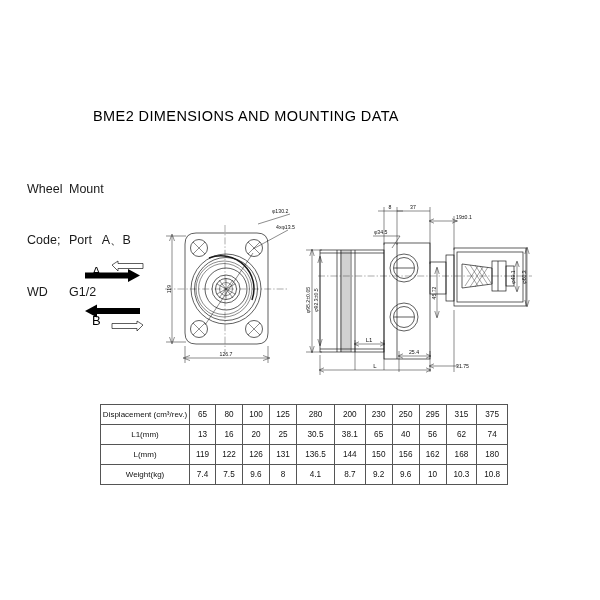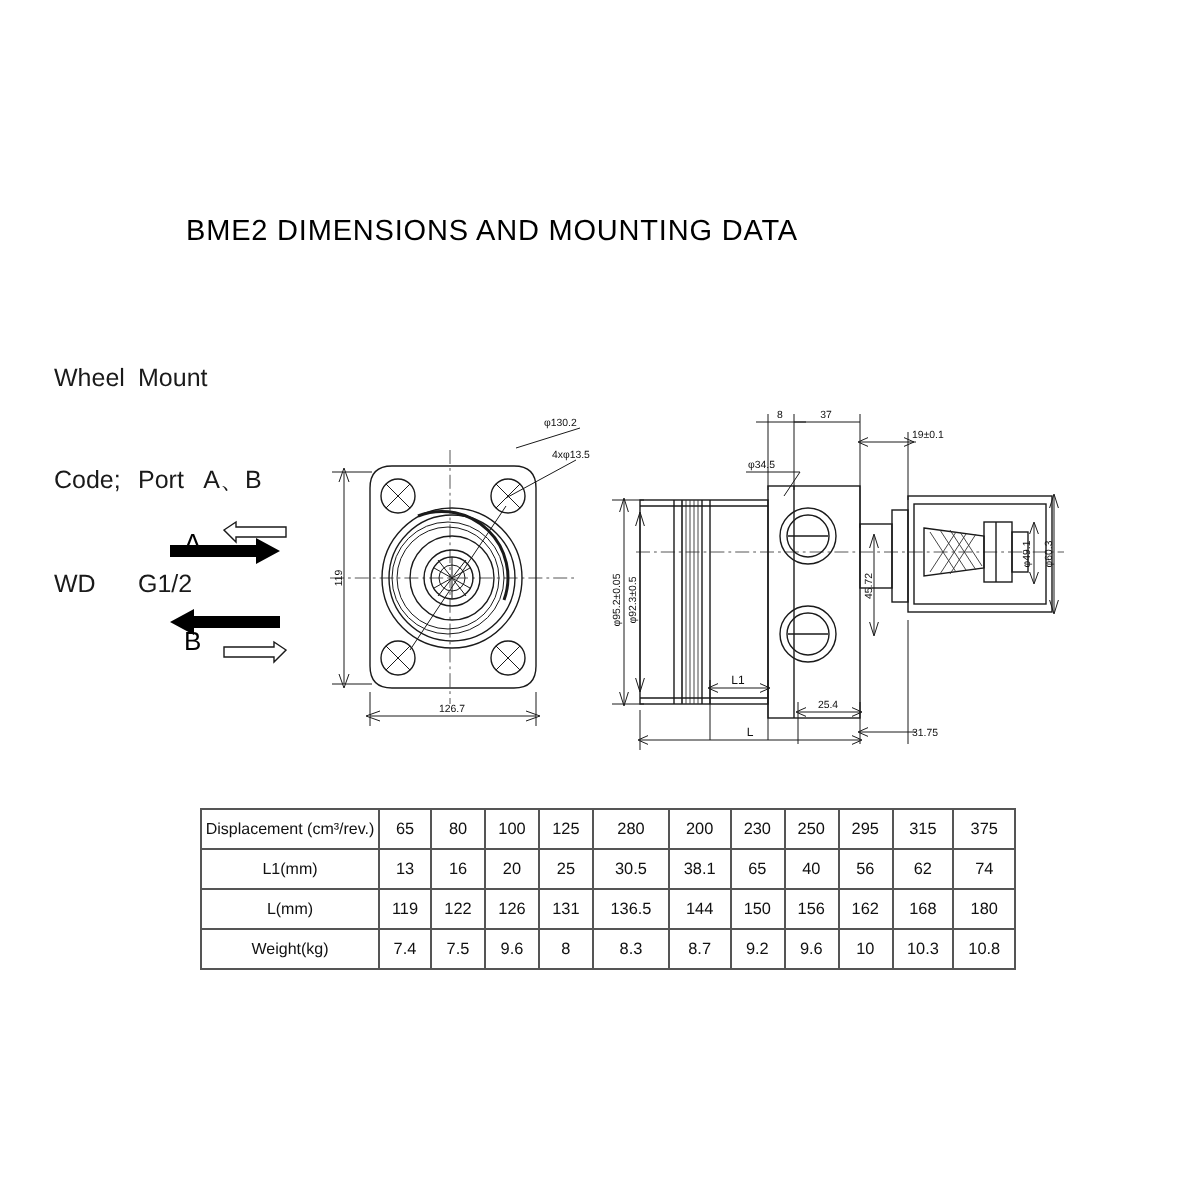"8.3" td { text: 8.3 -> 4.1 }
